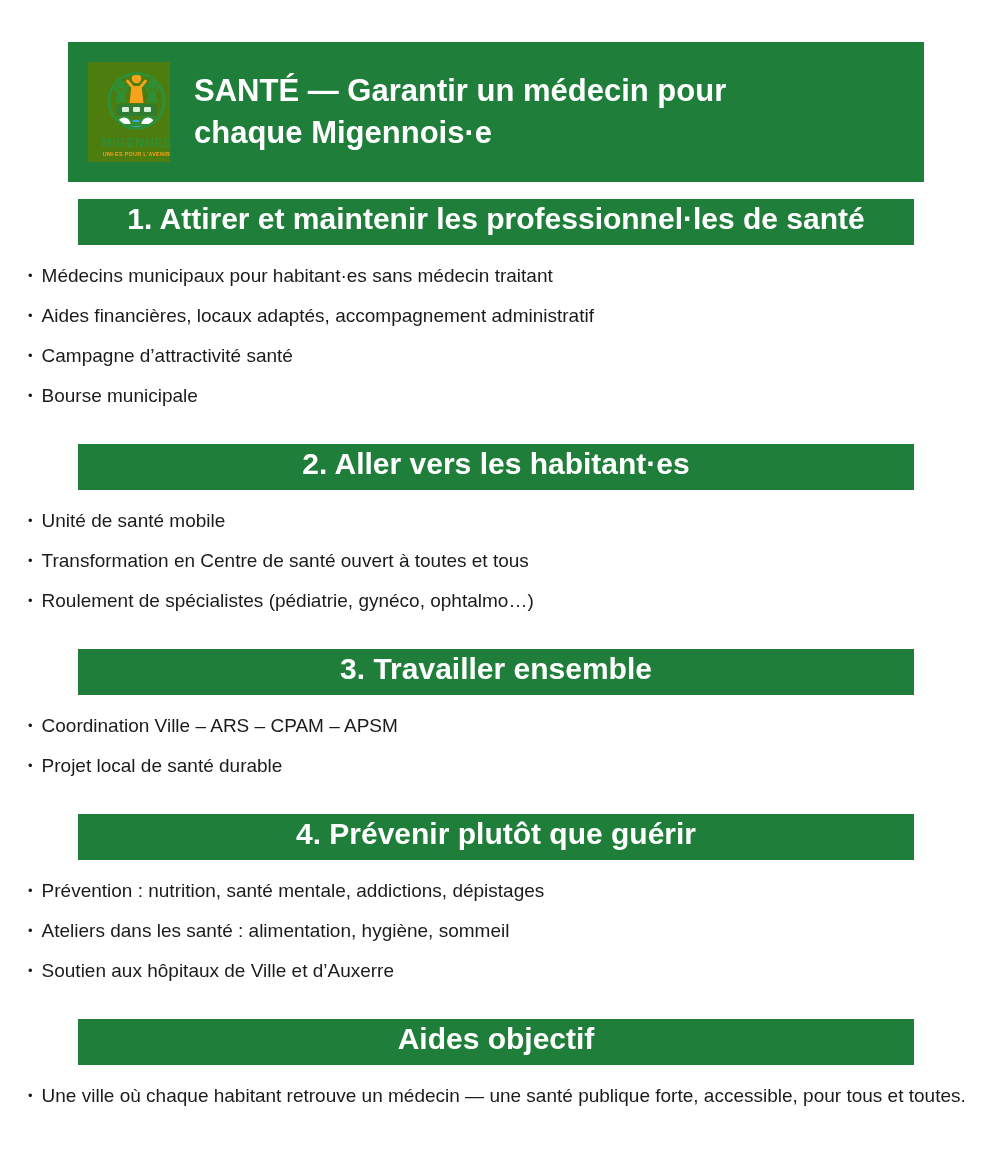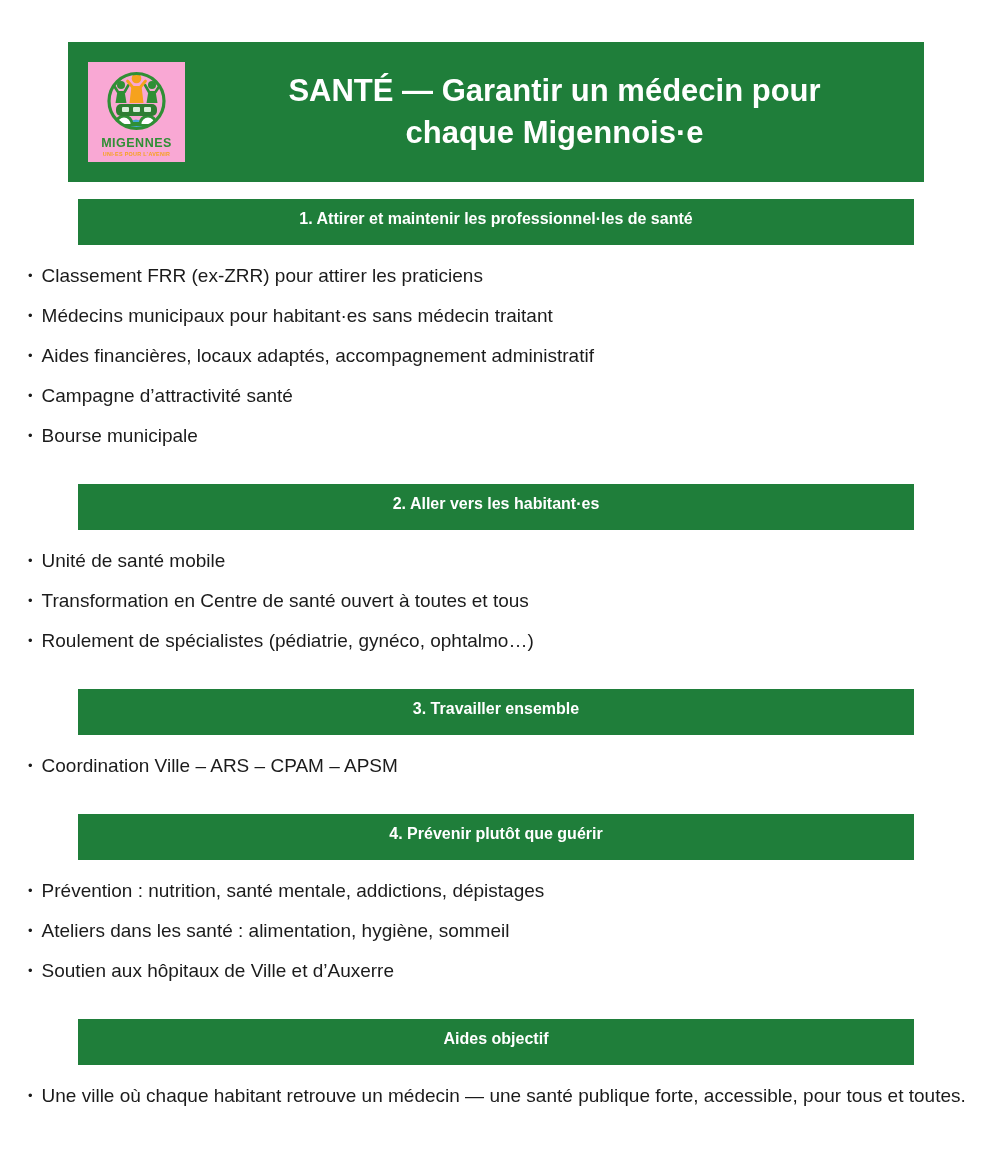"SANTÉ — Garantir un médecin" .title-wrap { text-align: center -> none }
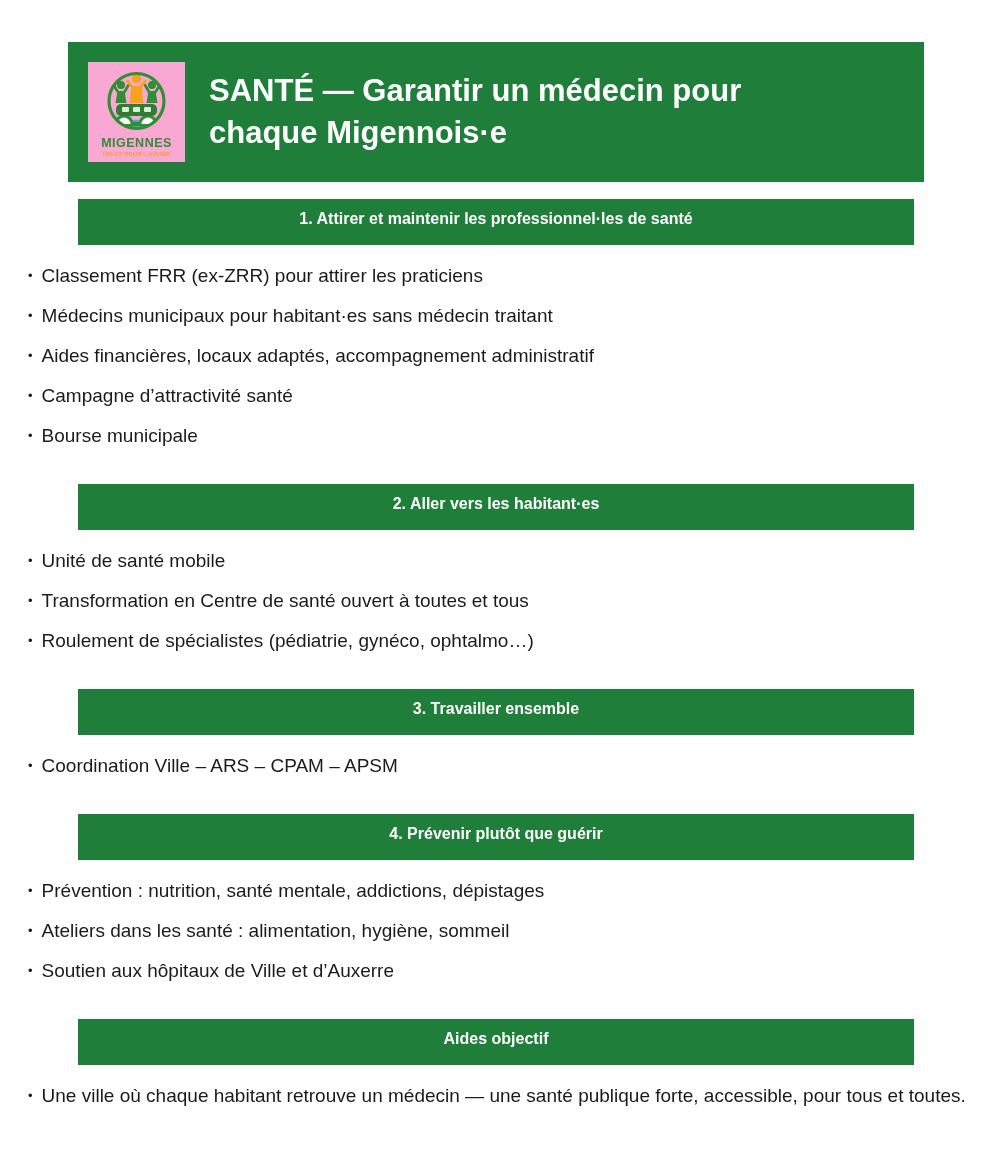"MIGENNES" .logo-box { background: #f9a8d4 -> #4d7c0f; width: 97px -> 82px }
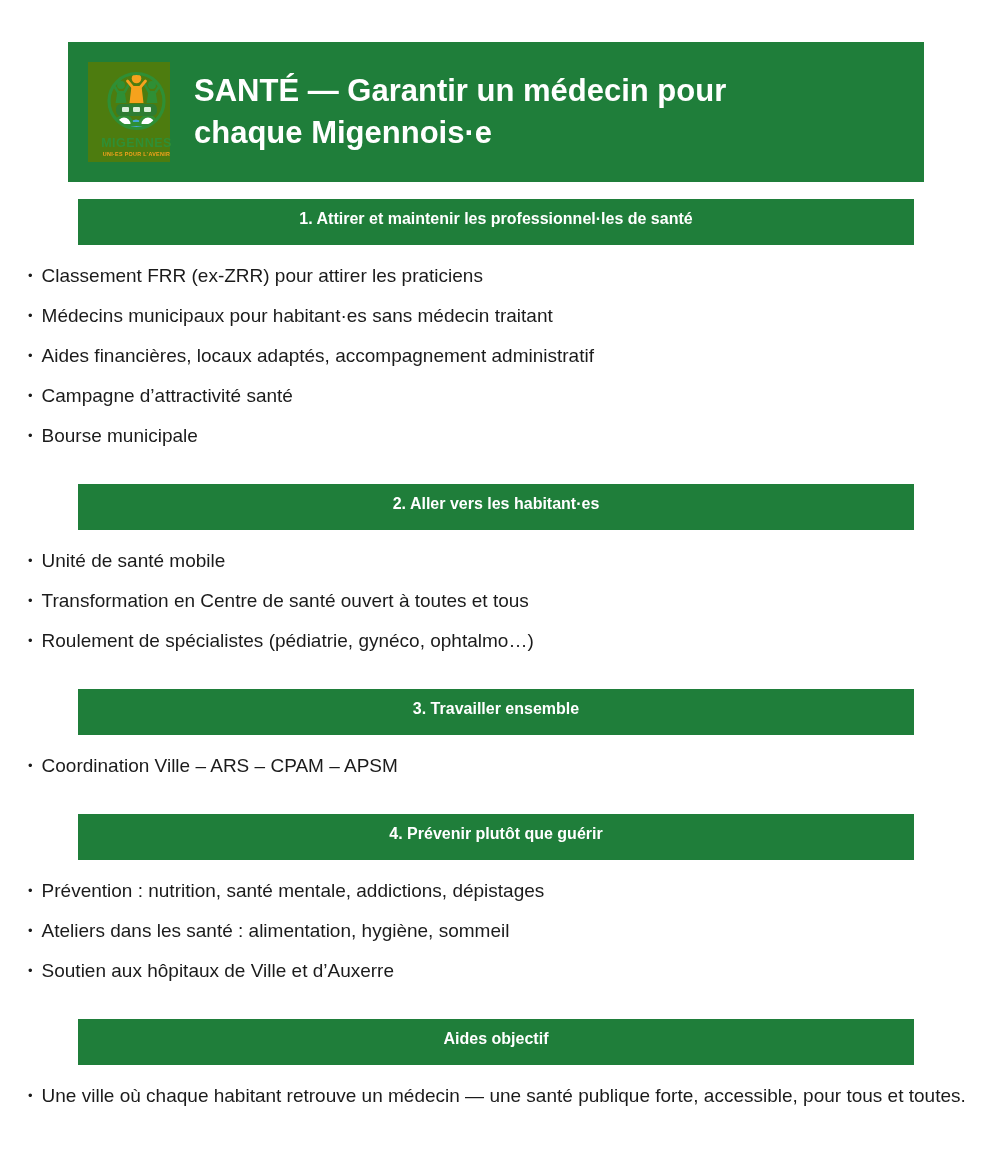"1. Attirer et maintenir les" .bar { font-size: 16px -> 30px }
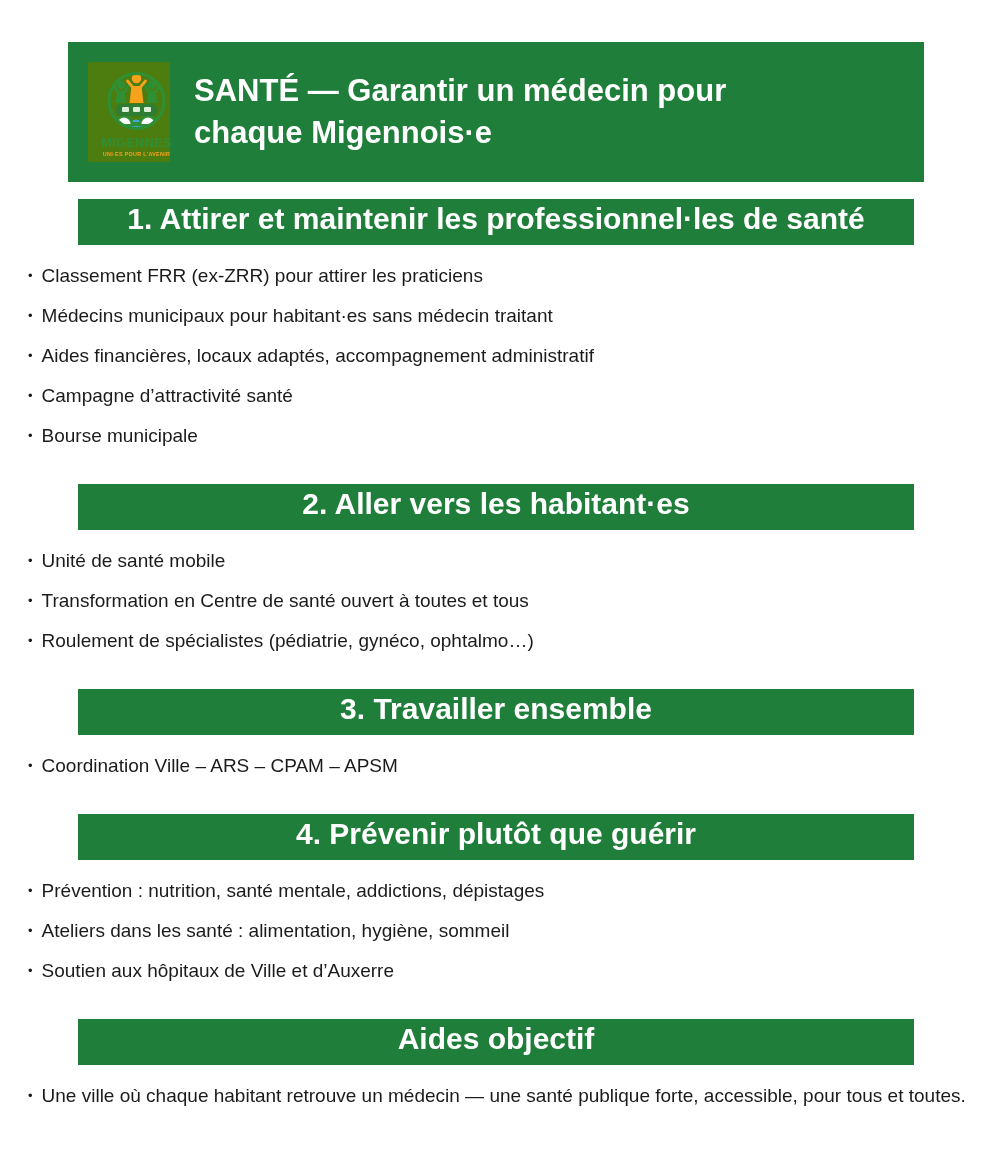"• Classement FRR (ex-ZRR) pour" div.bullet { html: <div><span>•</span><span>Classement FRR (ex-ZRR) pour attirer les praticiens</span></div> -> none }
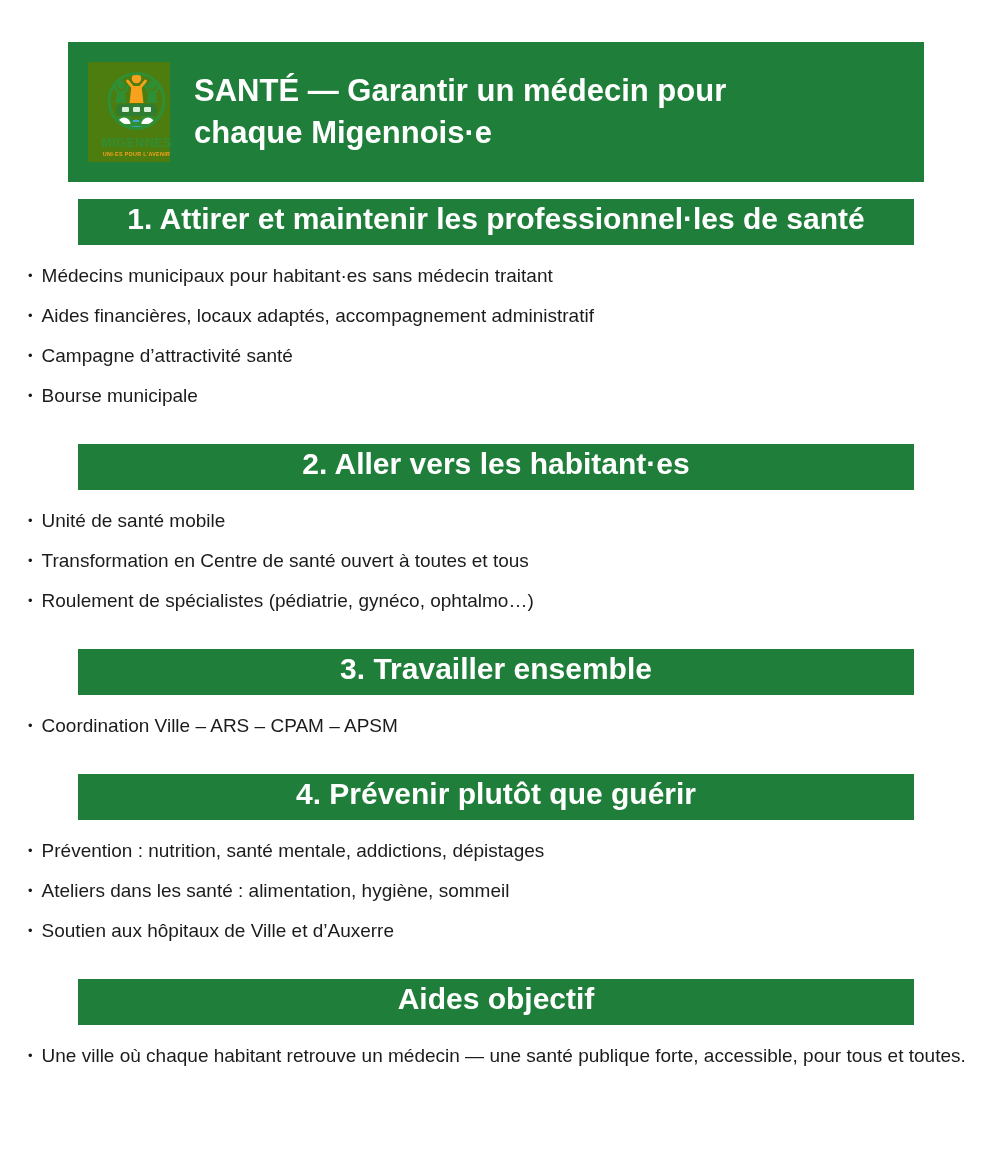"• Projet local de santé" div.bullet { html: none -> <div><span>•</span><span>Projet local de santé durable</span></div> }
